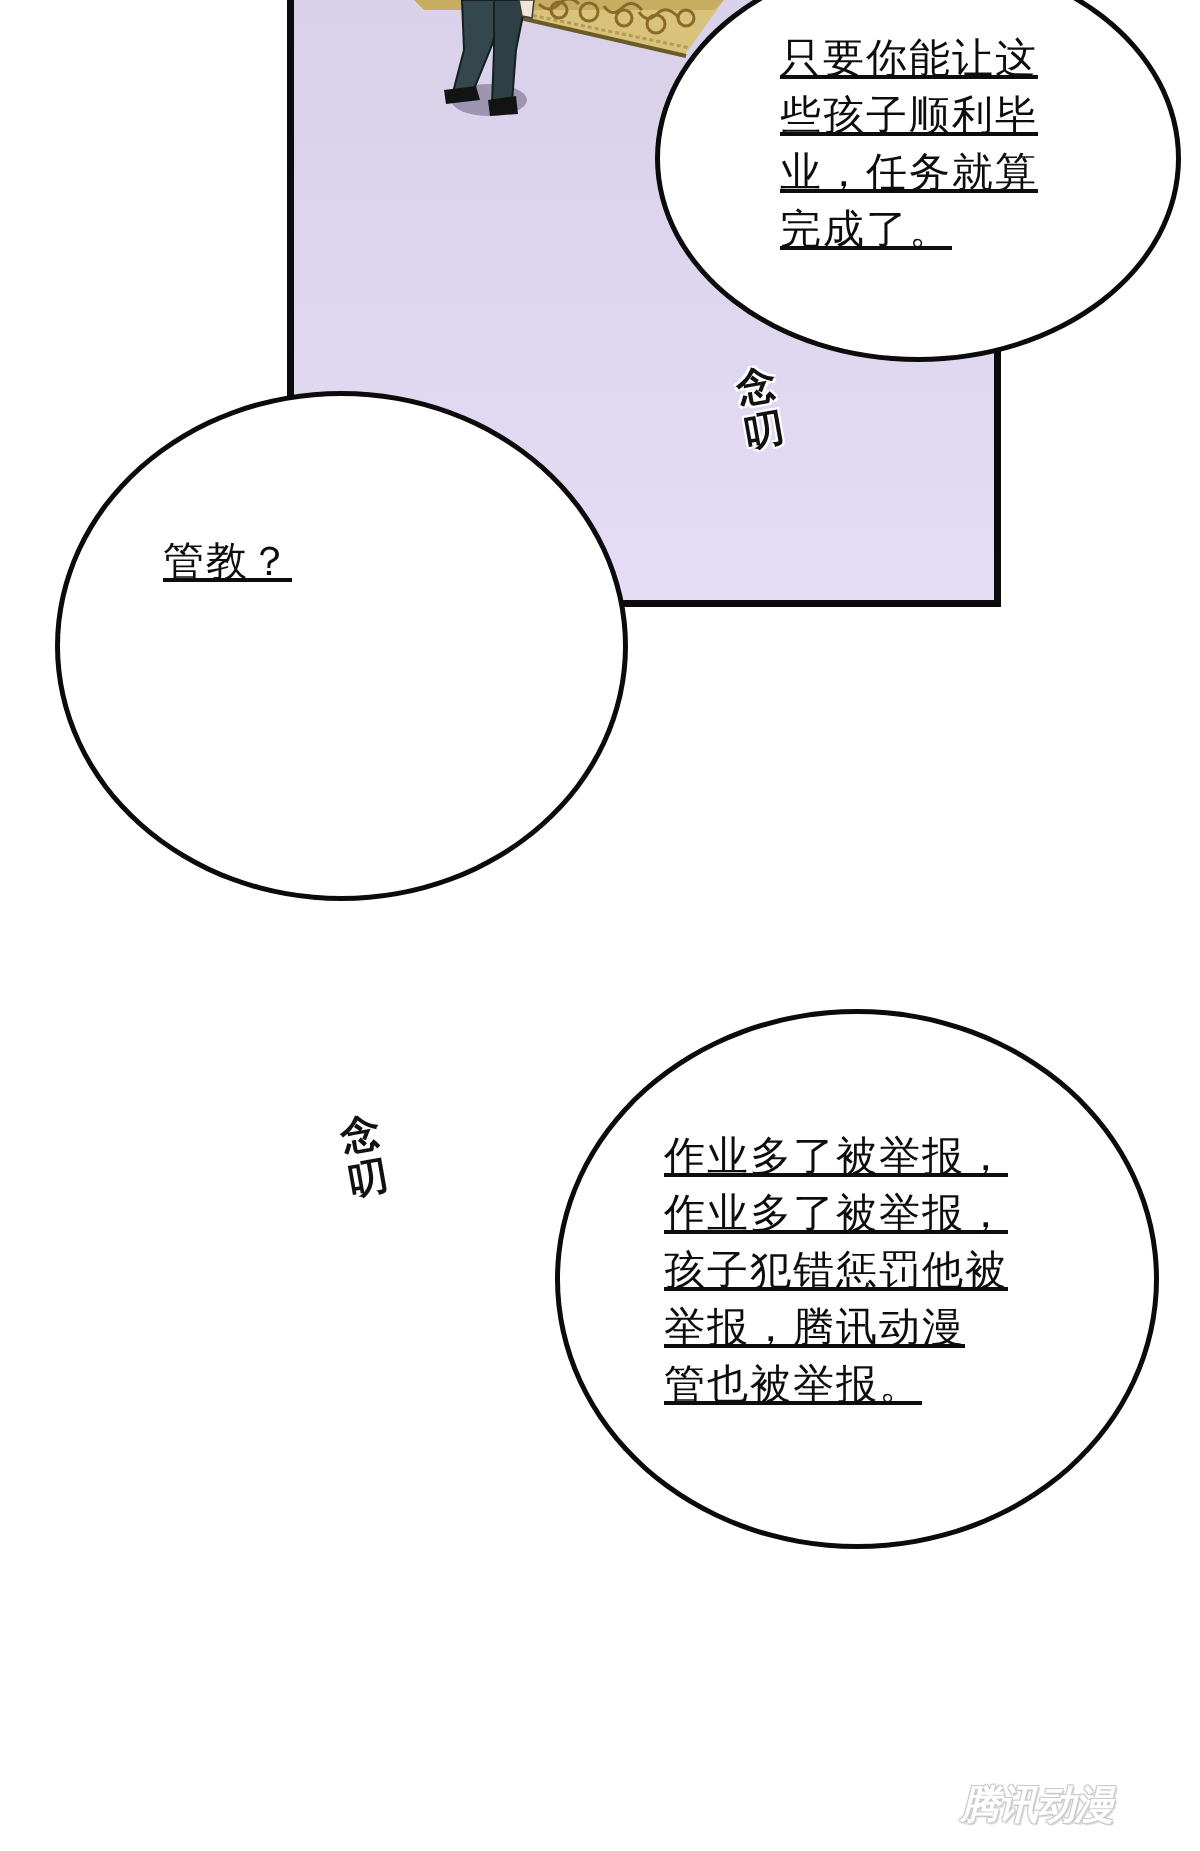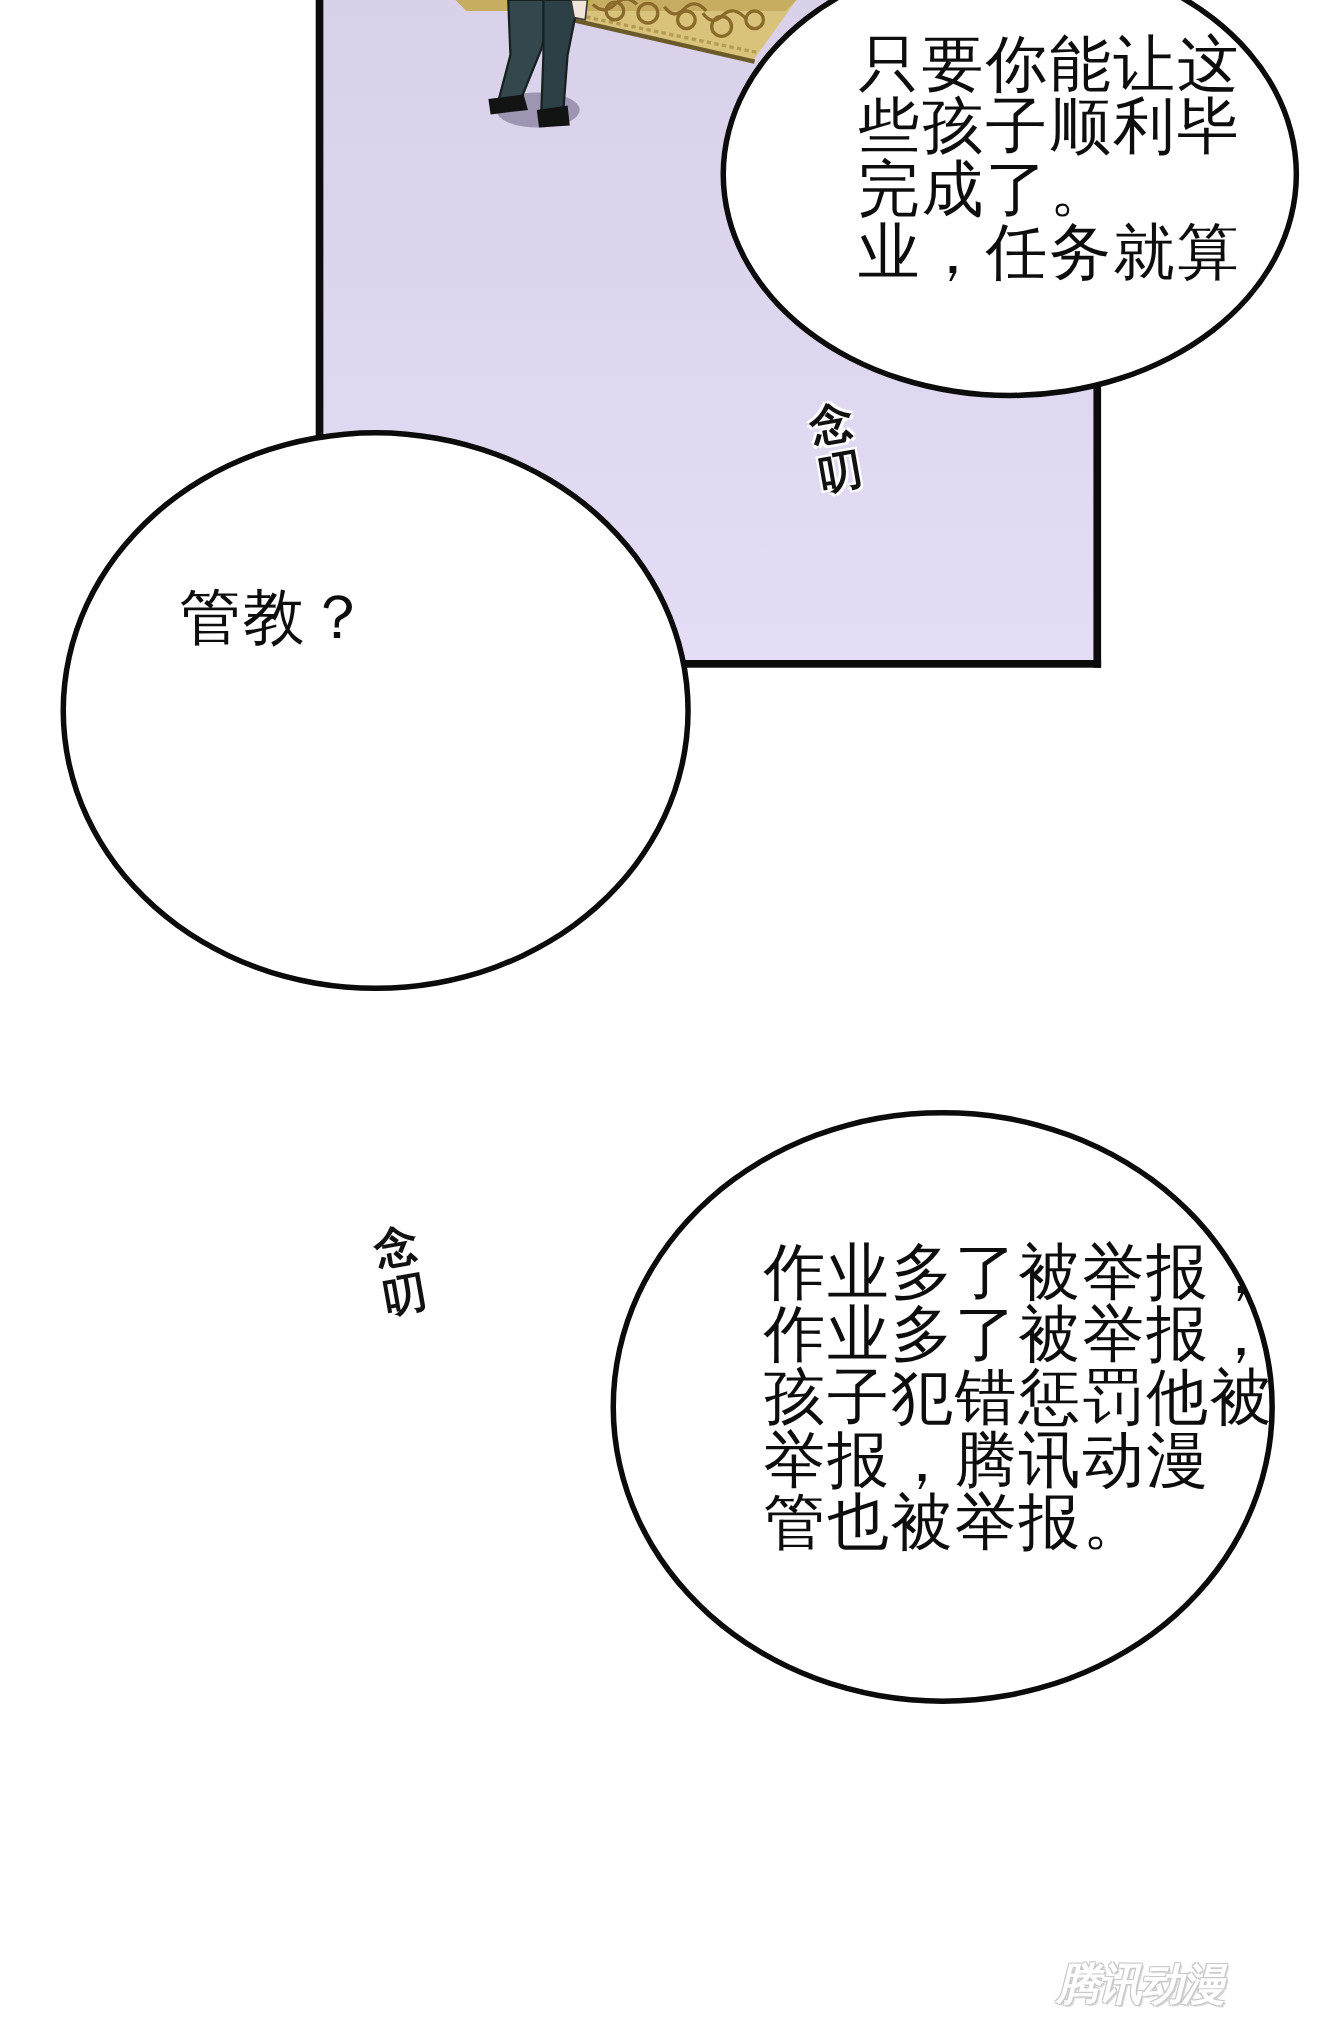"只要你能让这" .bubble-text { font-size: 56px -> 41px; text-decoration: none -> underline }
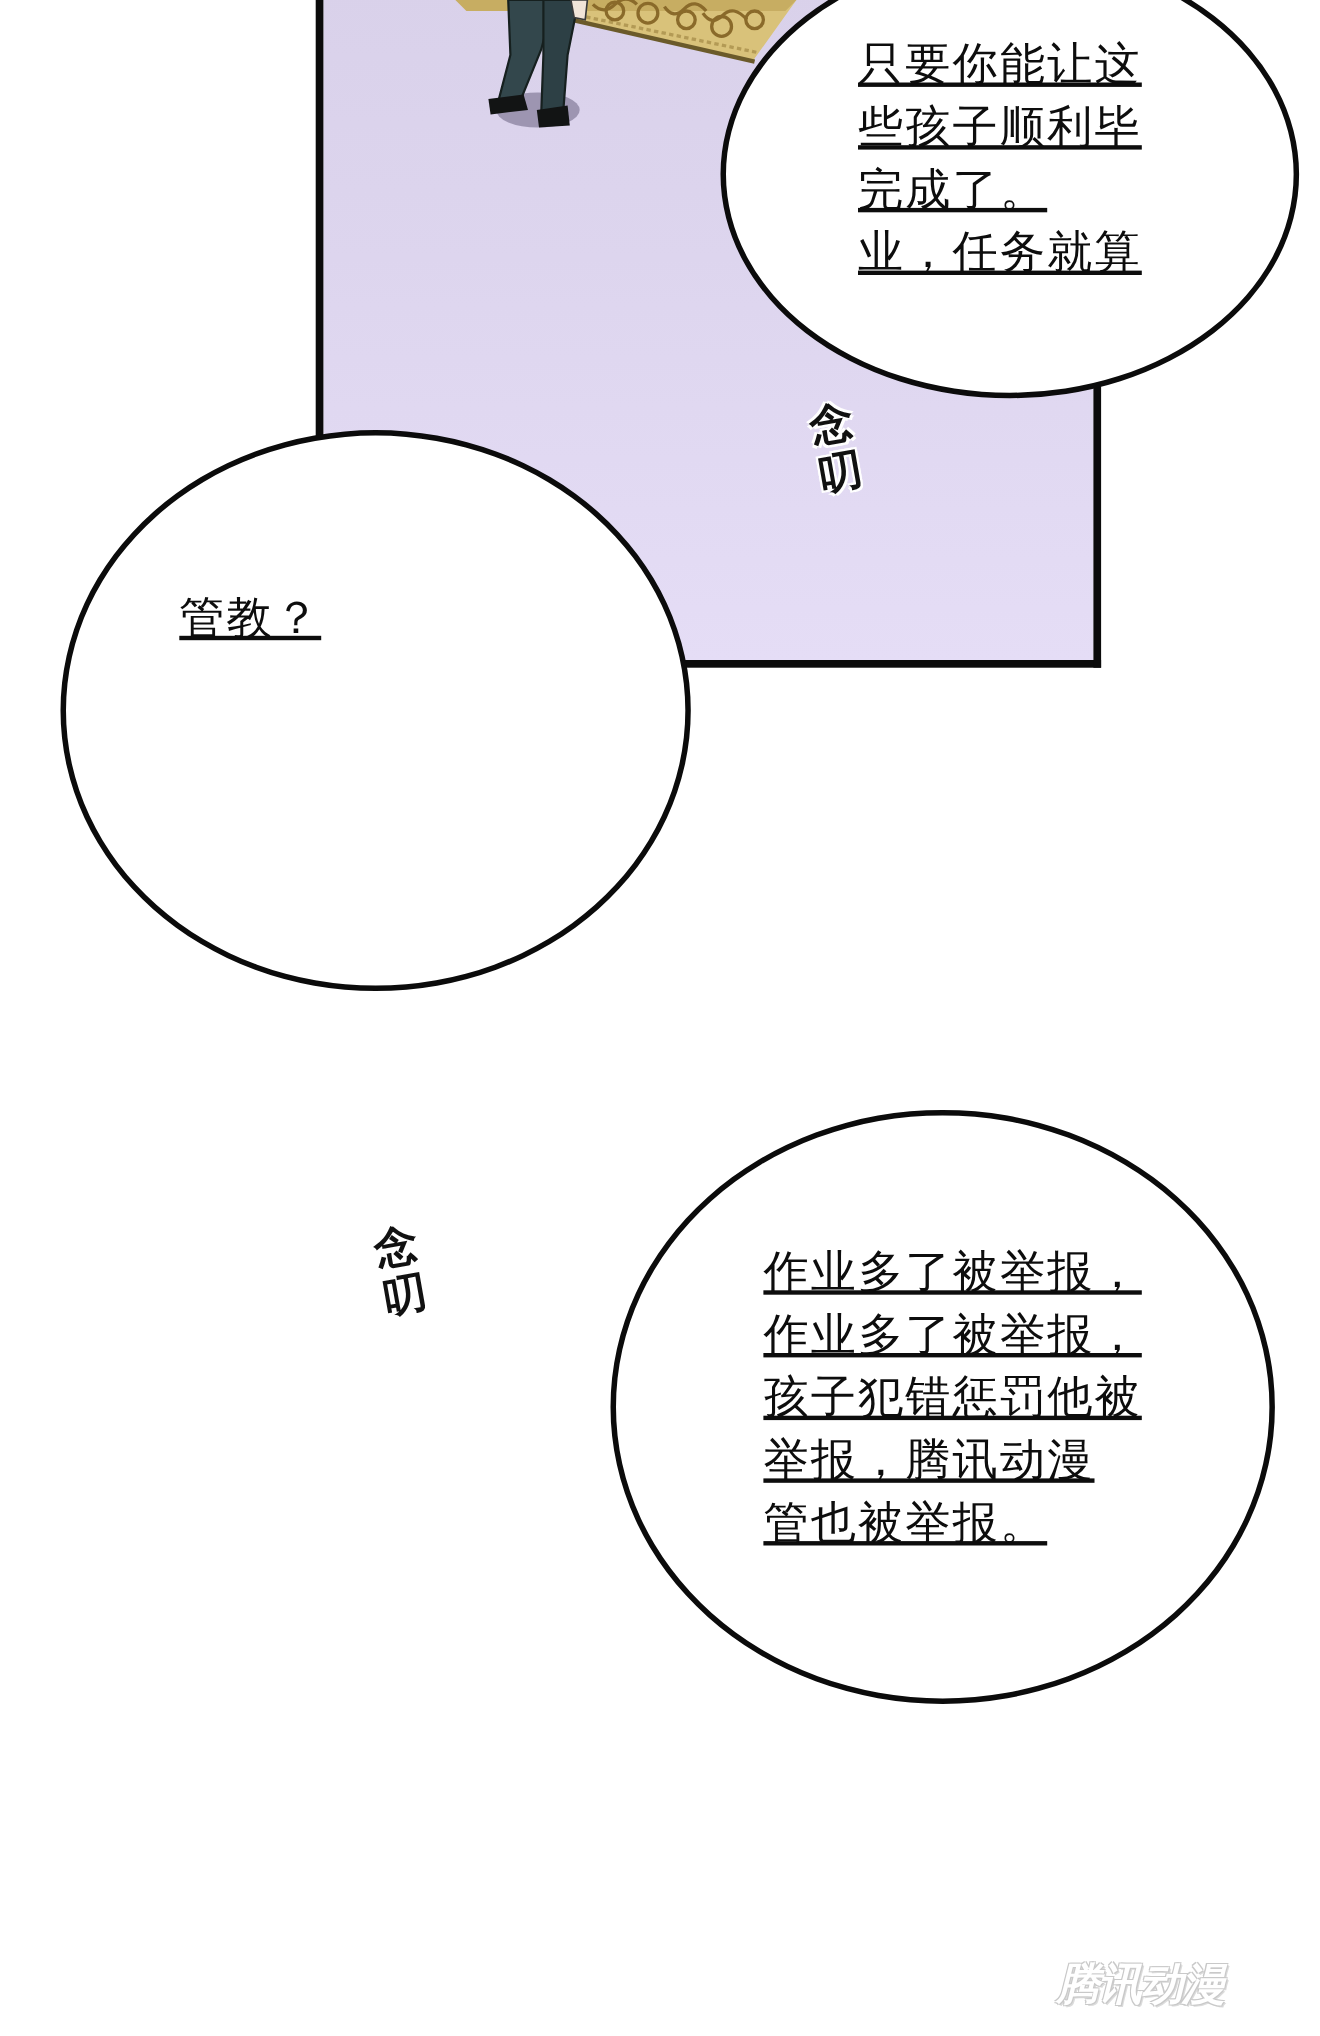"完成了。" span.line { order: before "业，任务就算" -> after "业，任务就算" }
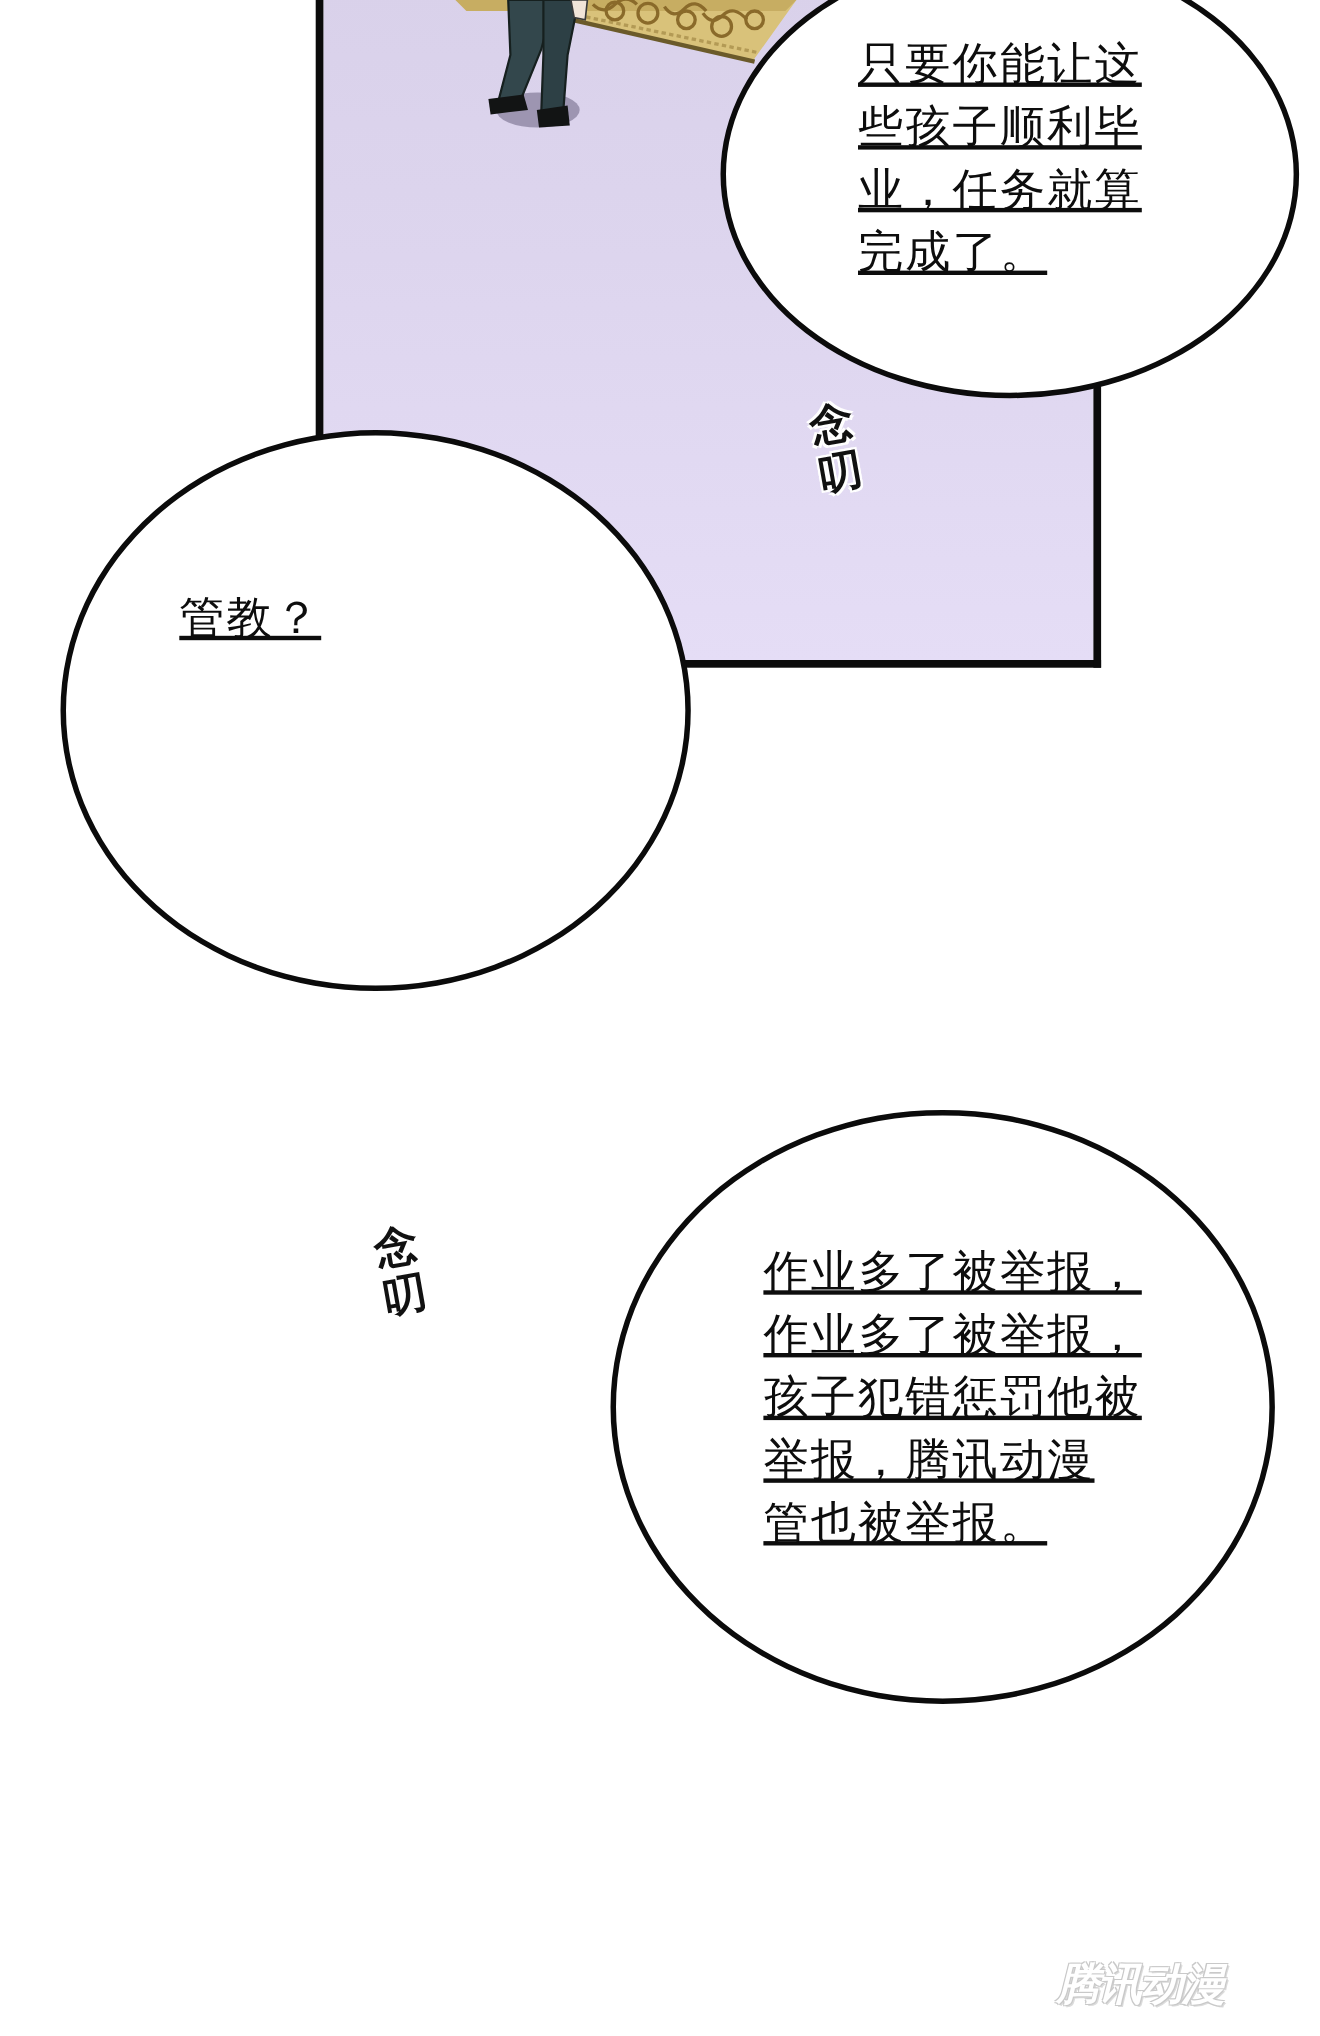"作业多了被举报，" div.bubble-text { margin-left: 30px -> none }
